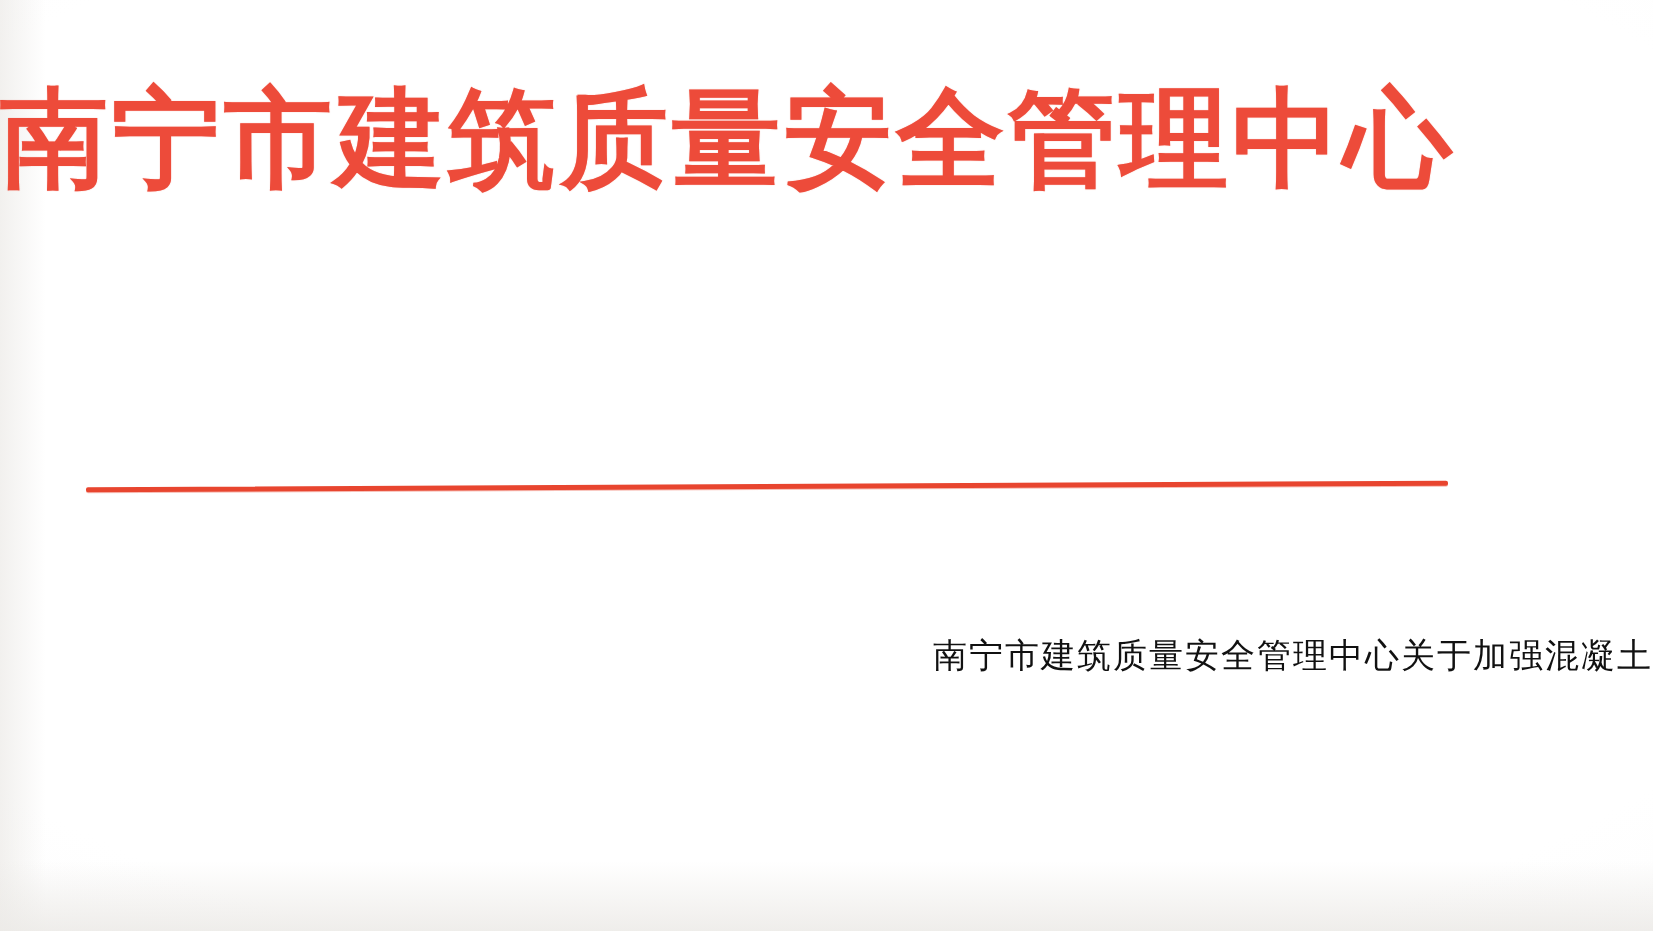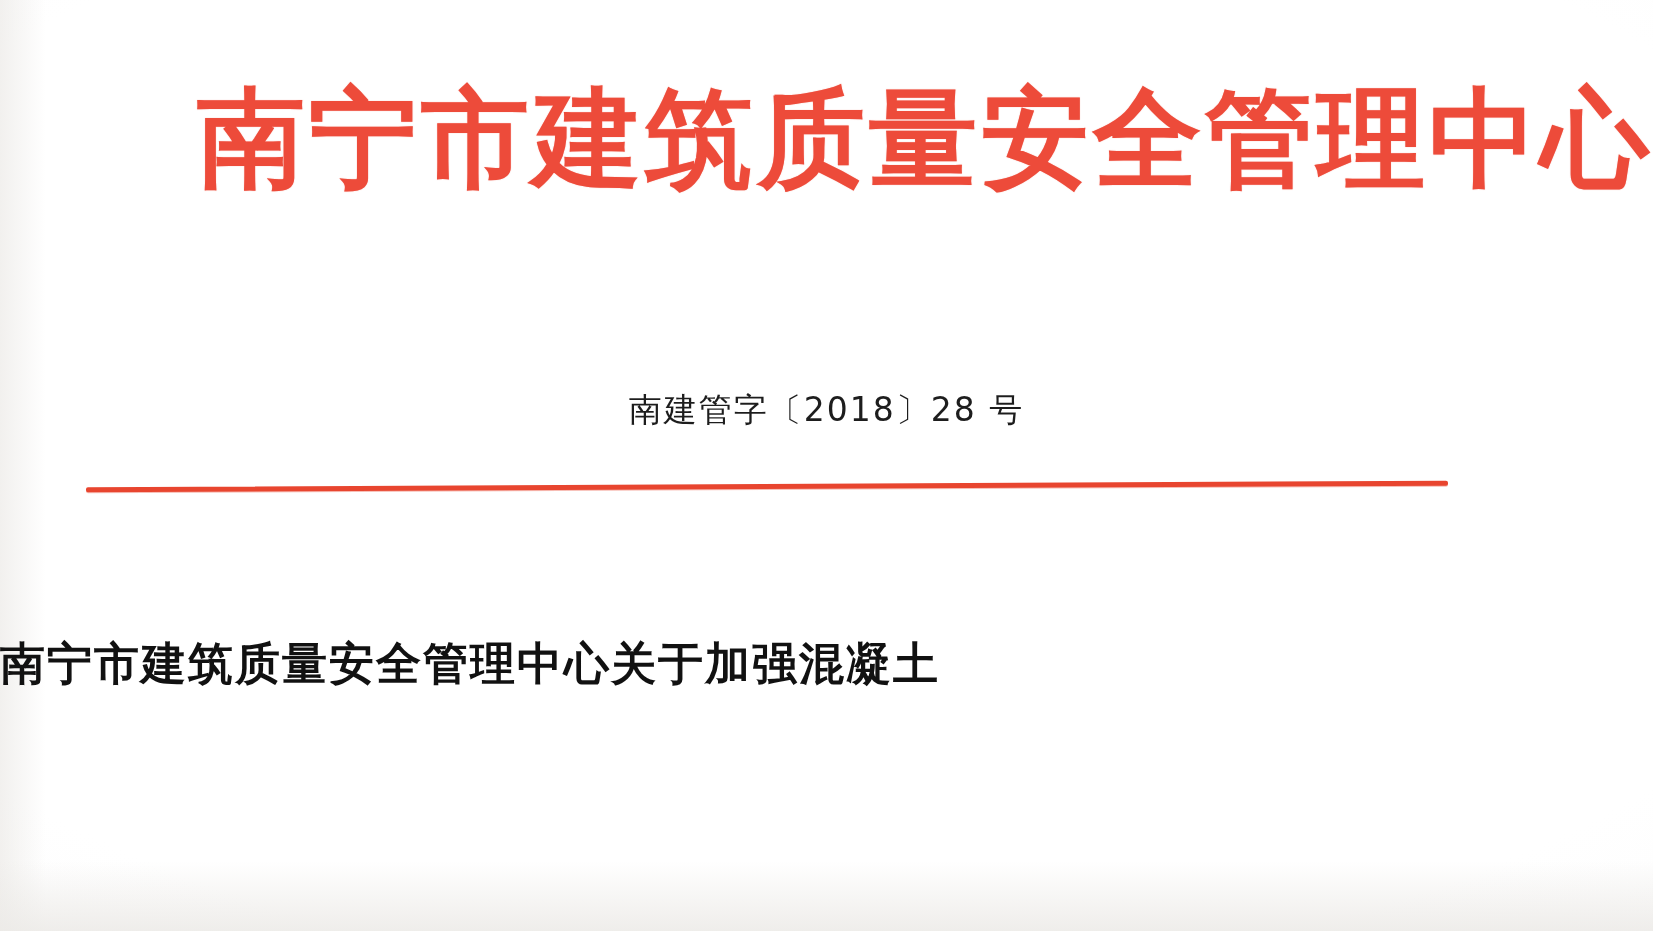"南宁市建筑质量安全管理中心" .masthead { text-align: right -> left }
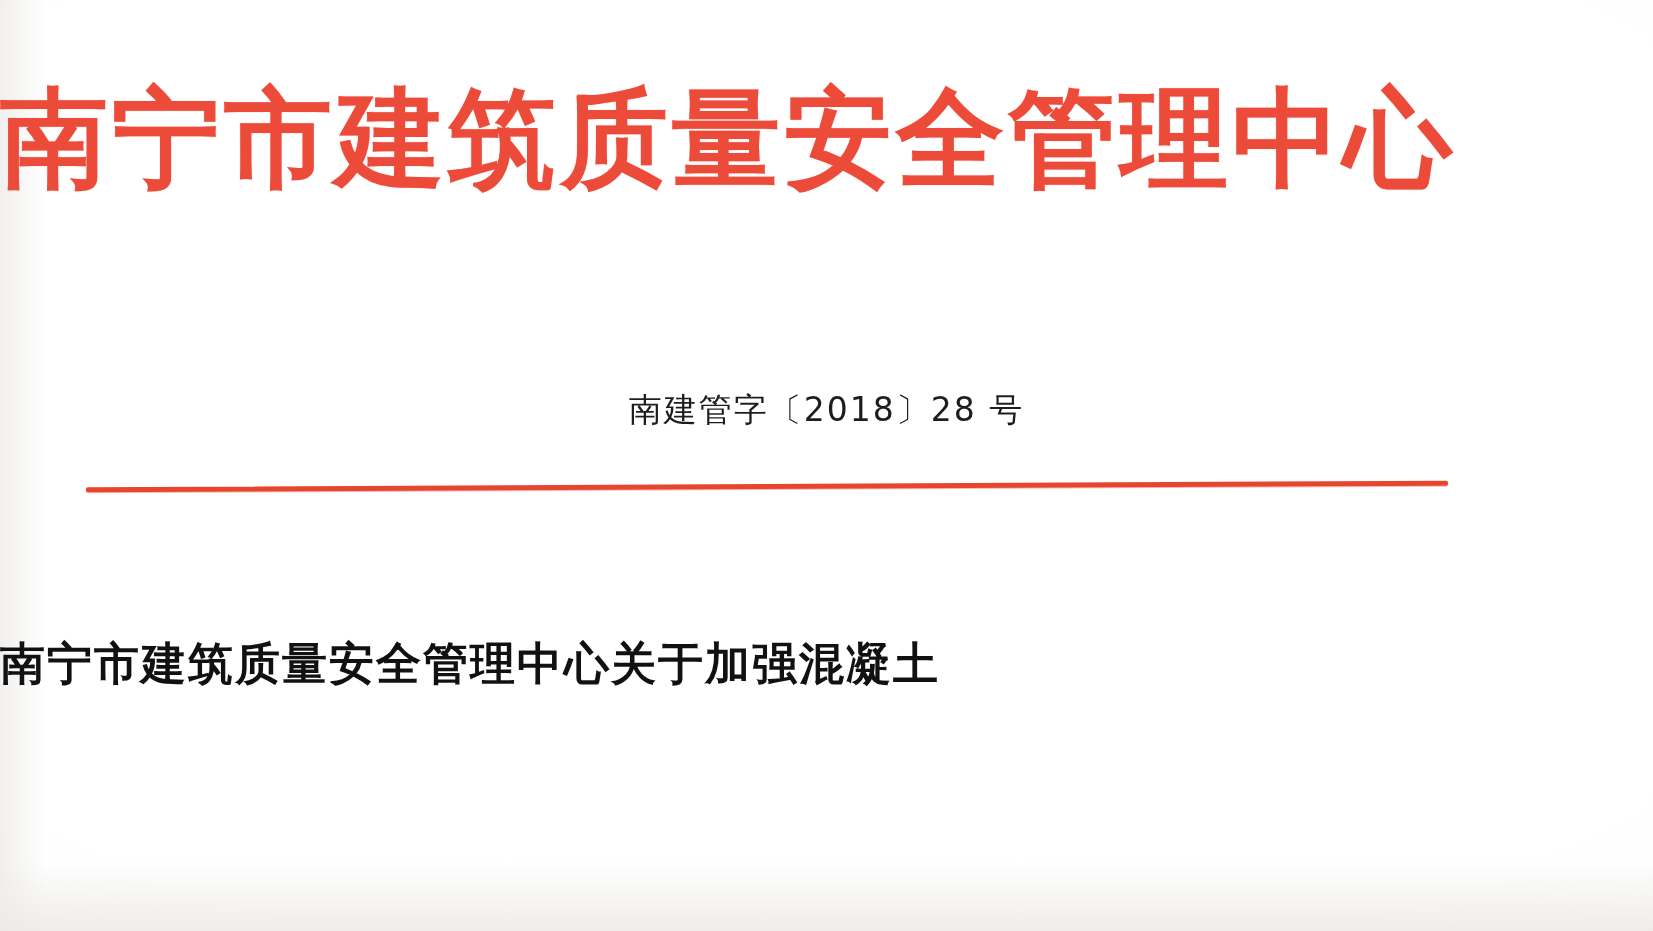"南建管字〔2018〕28 号" div.doc-number { html: <div>南建管字〔2018〕28 号</div> -> none }
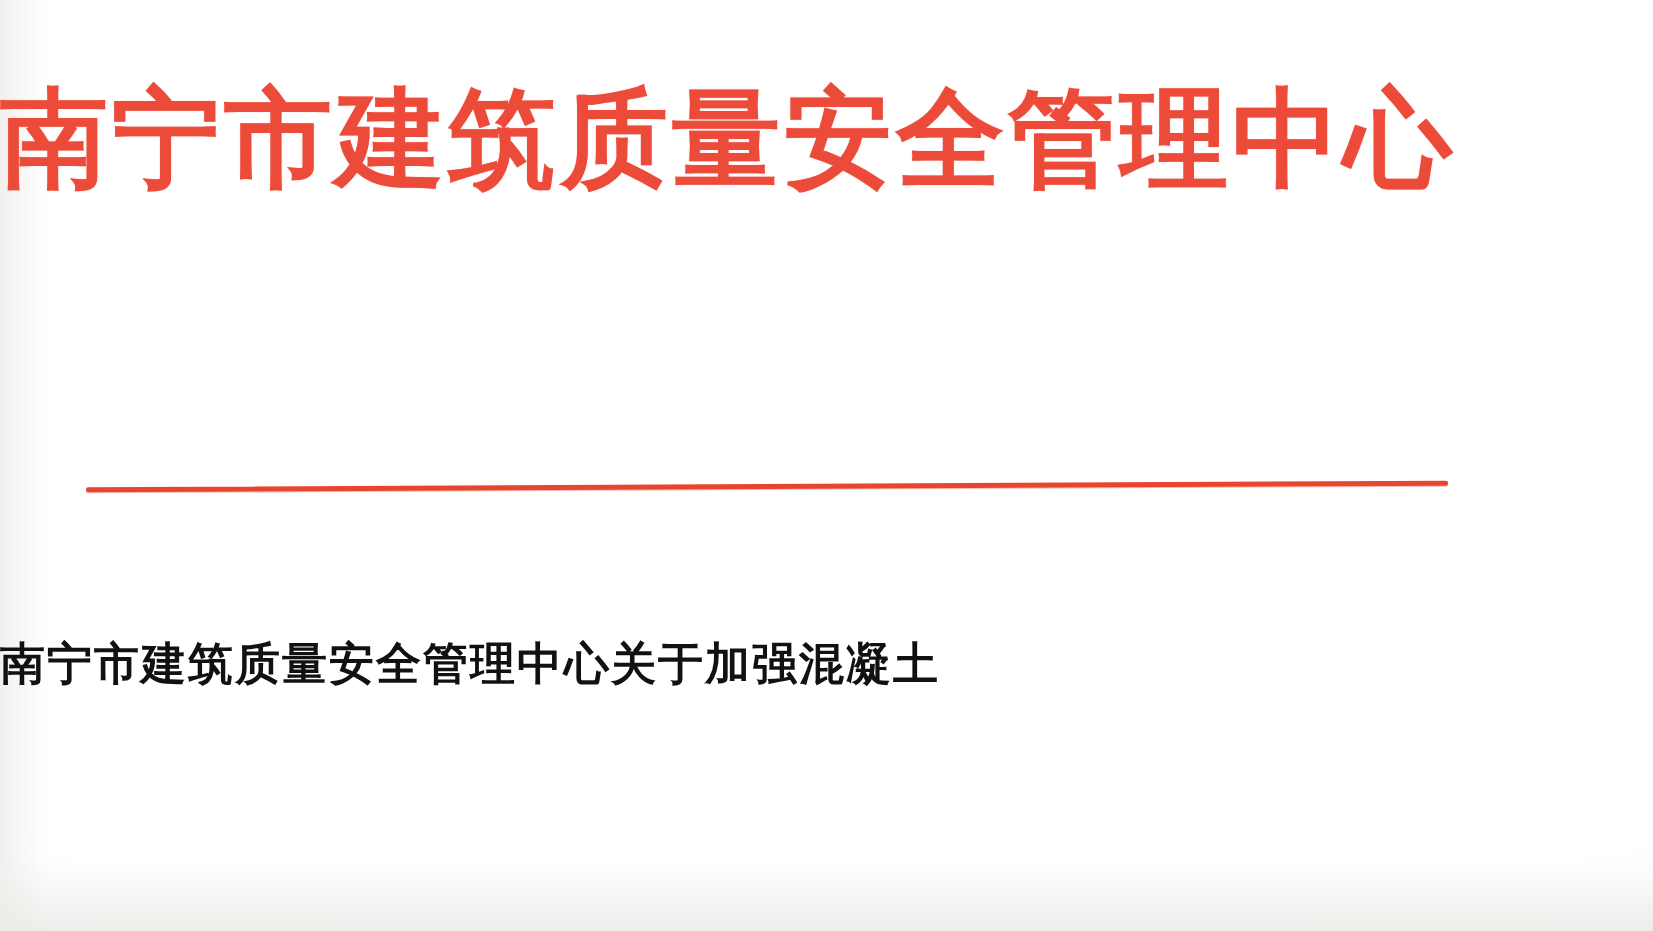"南宁市建筑质量安全管理中心关于加强混凝土" .title-block { font-size: 45px -> 34px; font-weight: 700 -> 400; text-align: left -> right }
